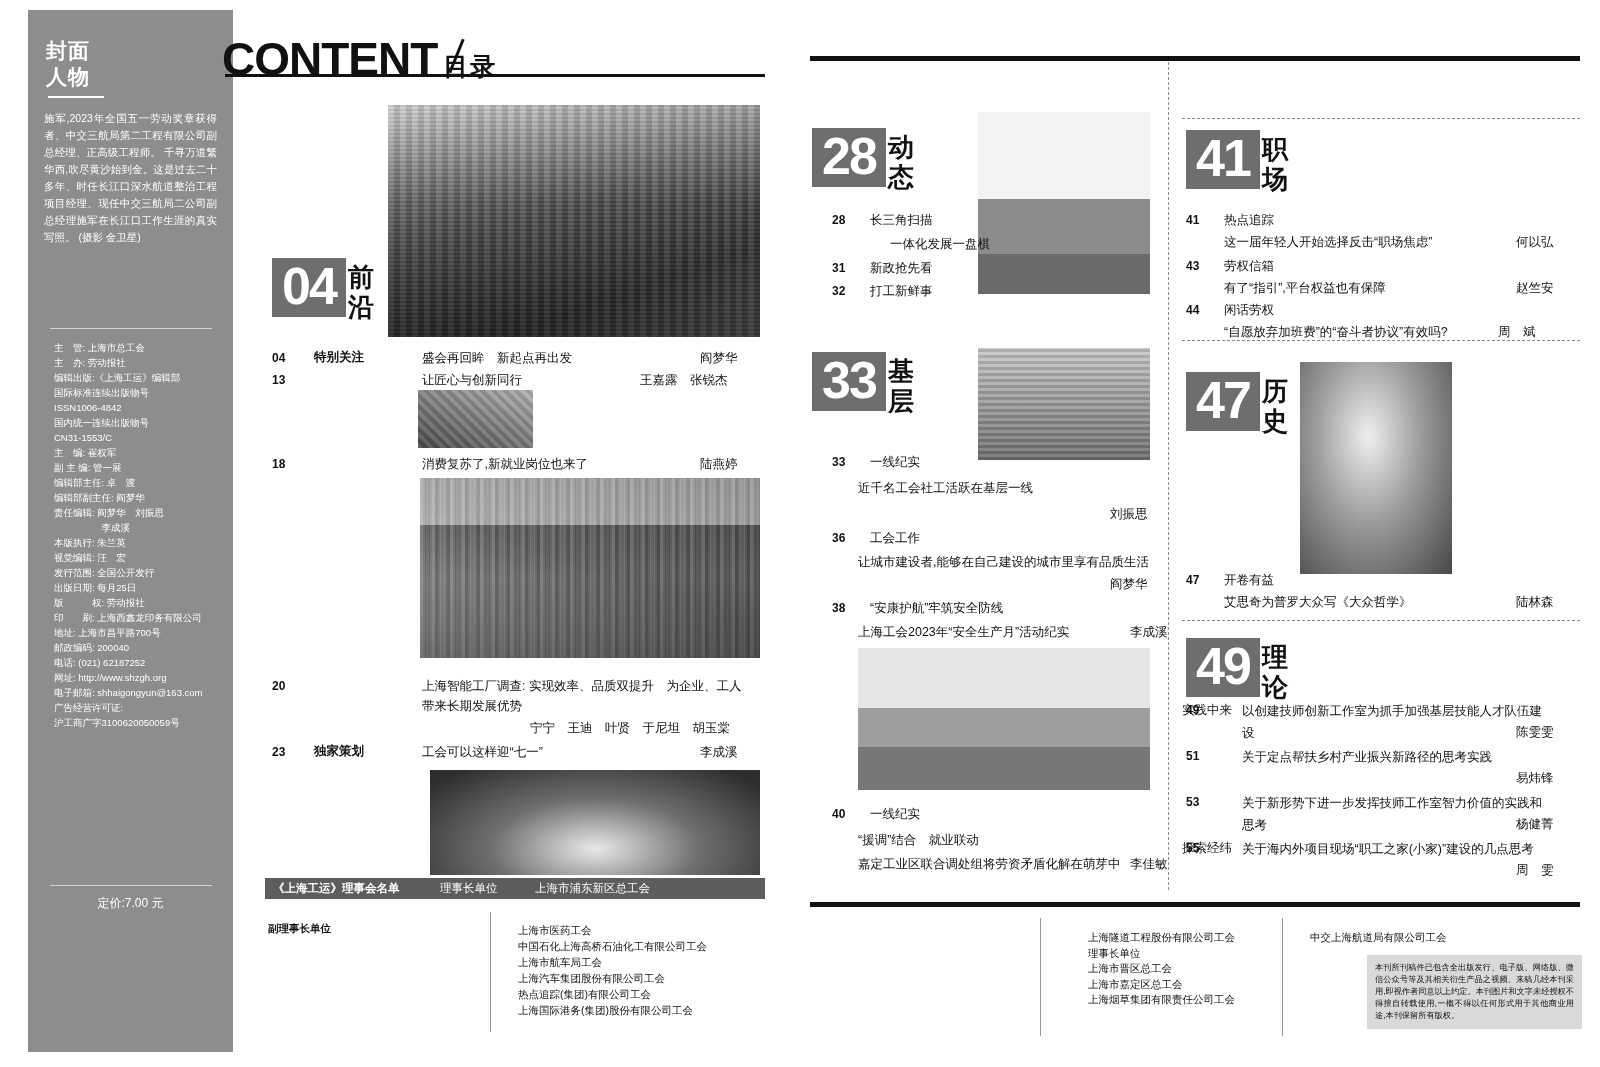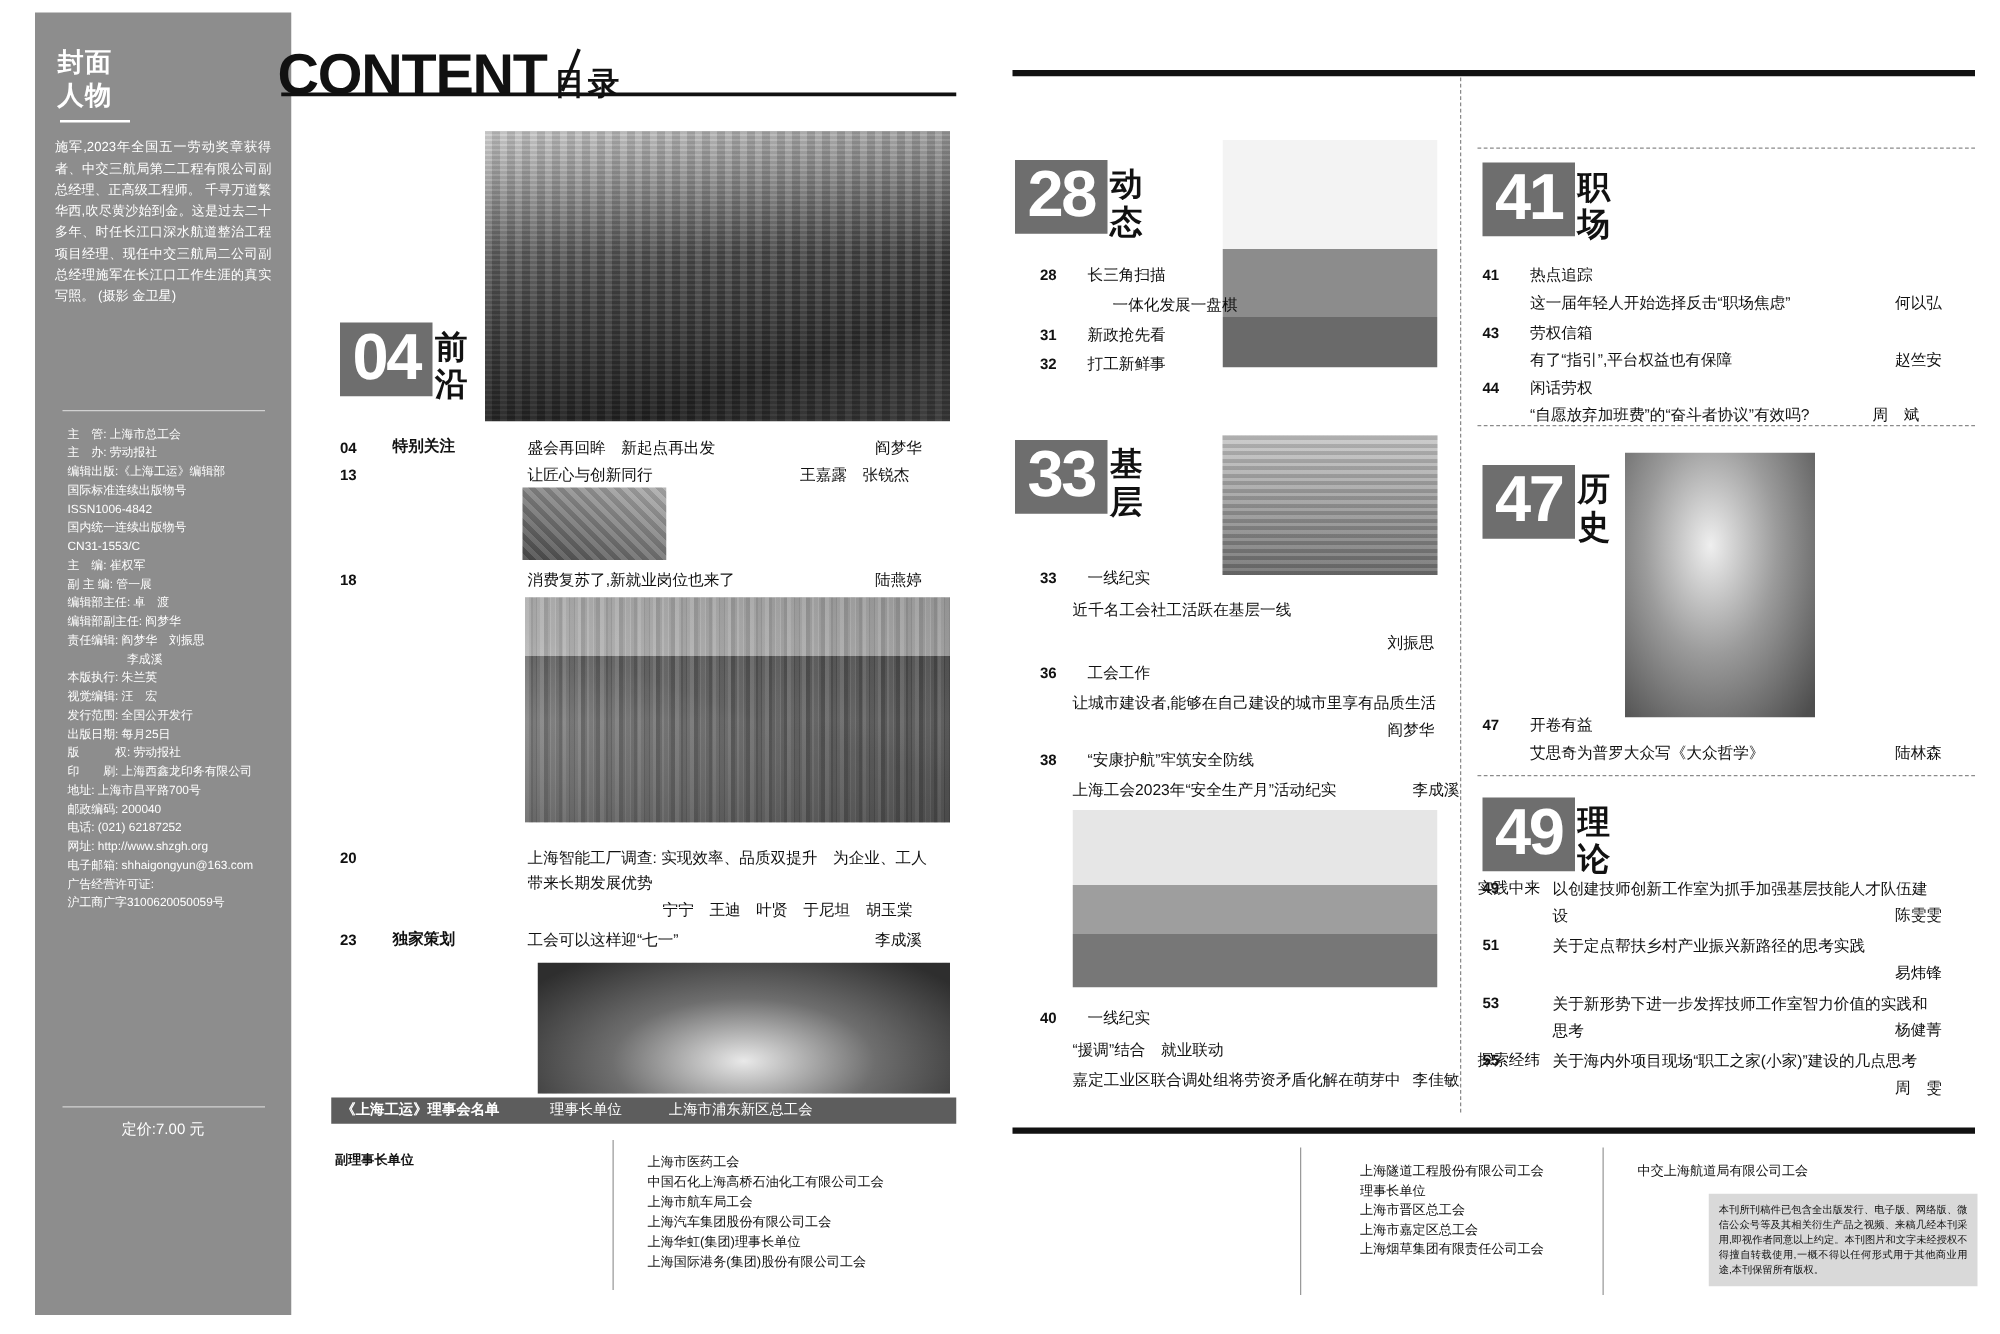"上海华虹(集团)理事长单位" div { text: 上海华虹(集团)理事长单位 -> 热点追踪(集团)有限公司工会 }
